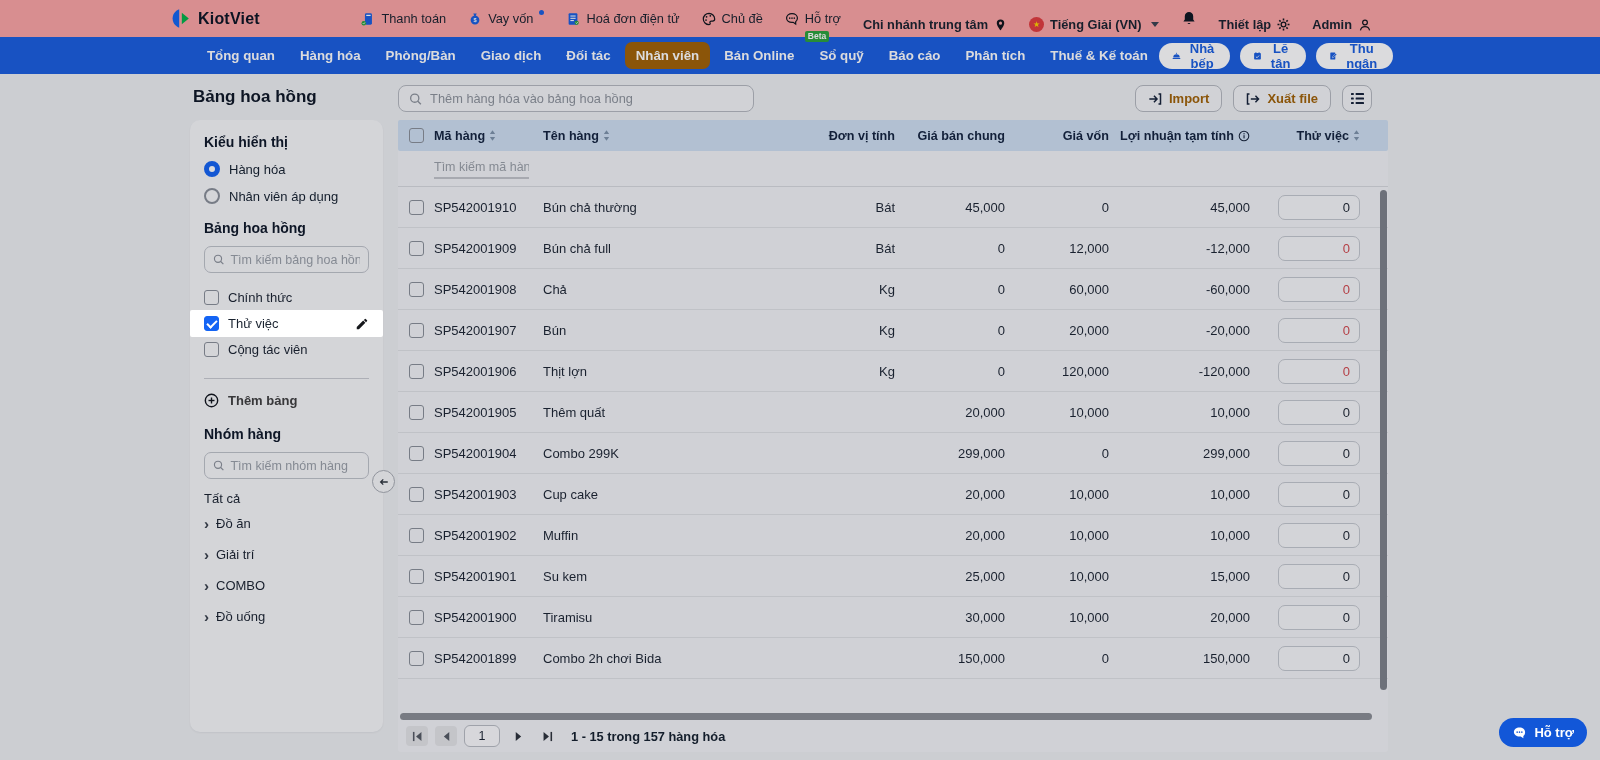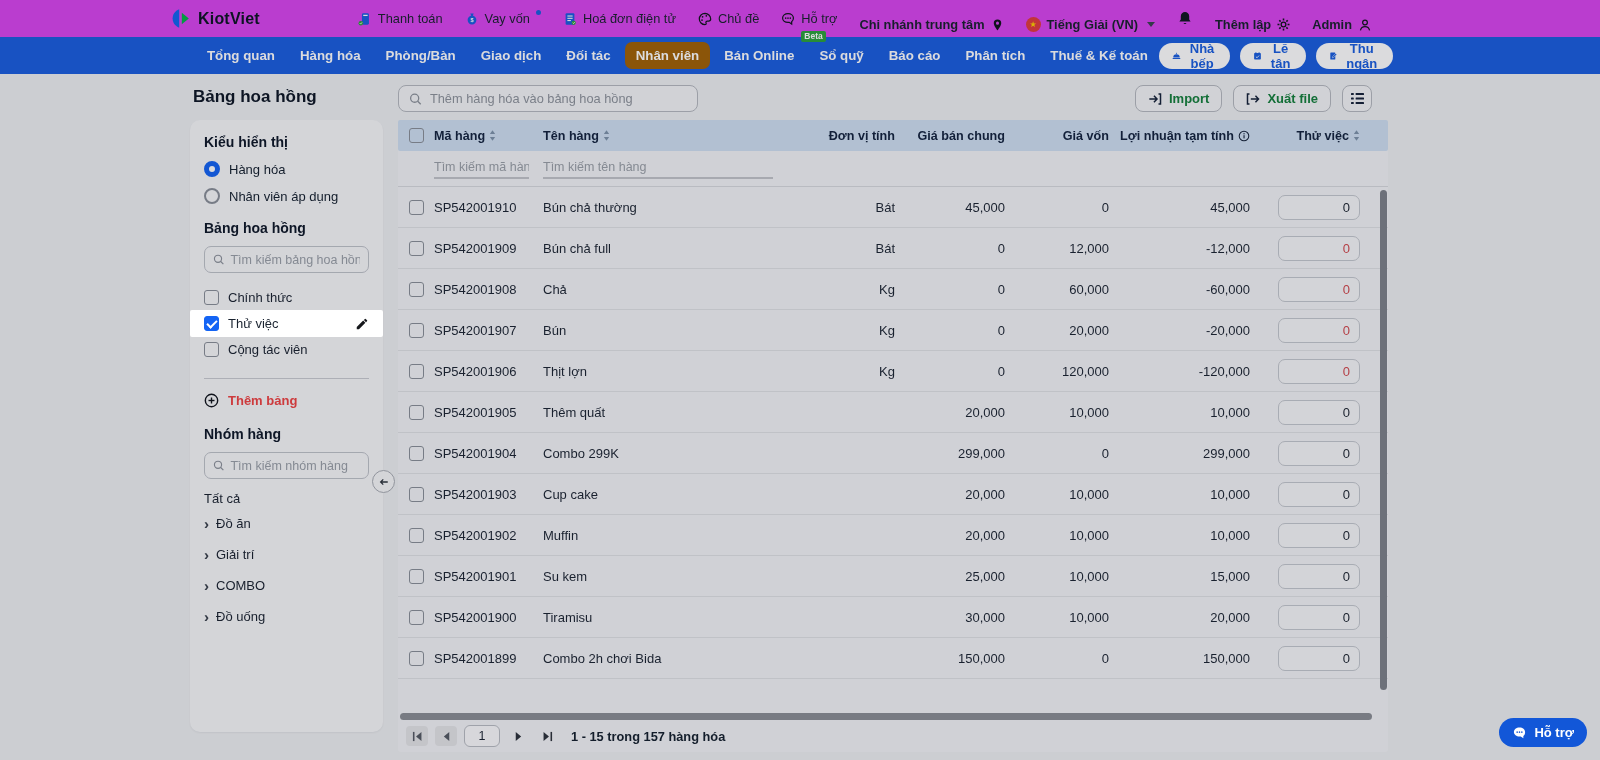"KiotViet" .topbar { background: #d946ef -> #fca5a5 }
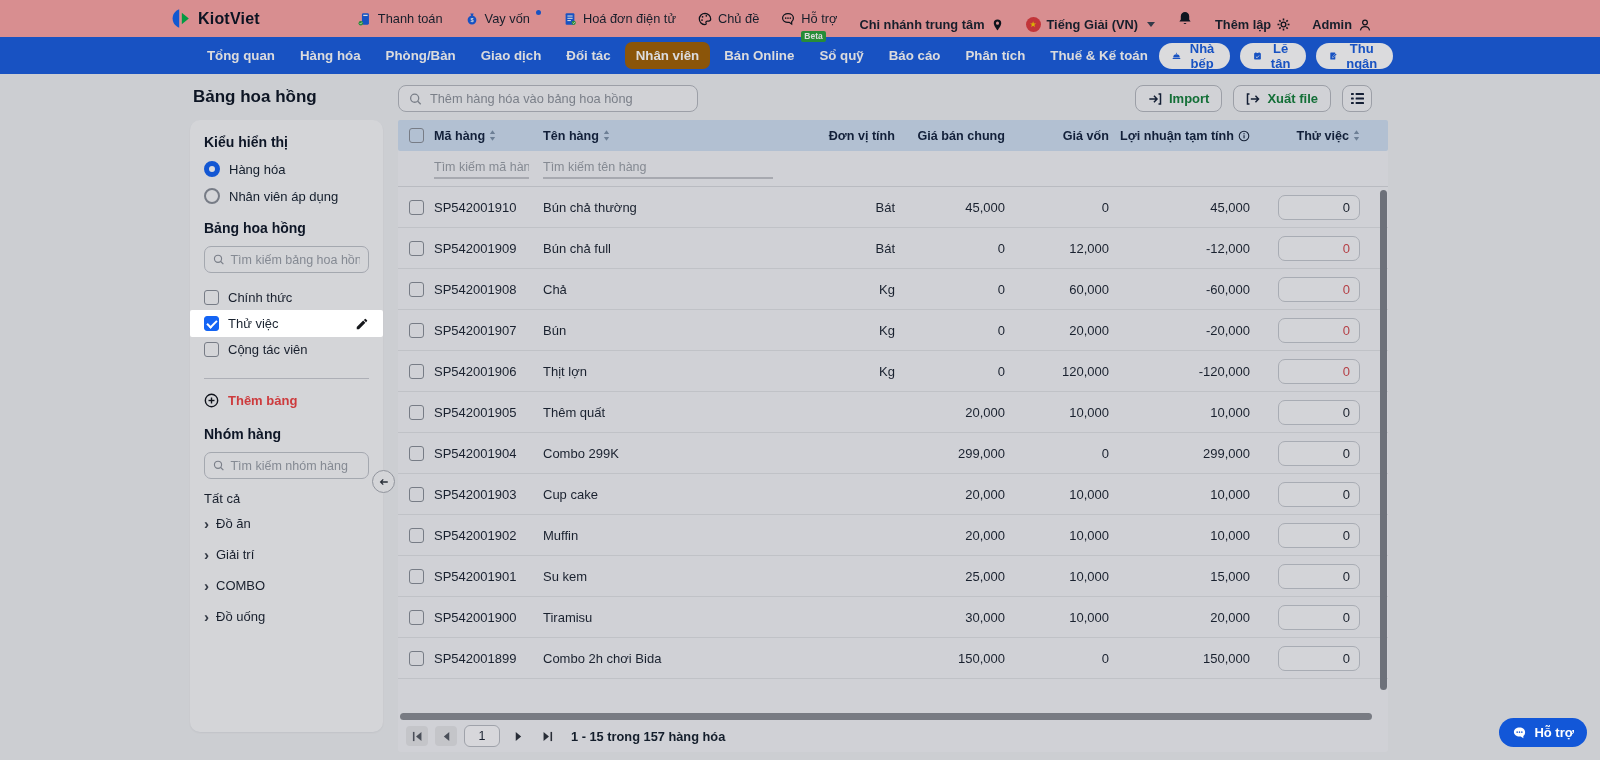"Thêm lập" span { text: Thêm -> Thiết }
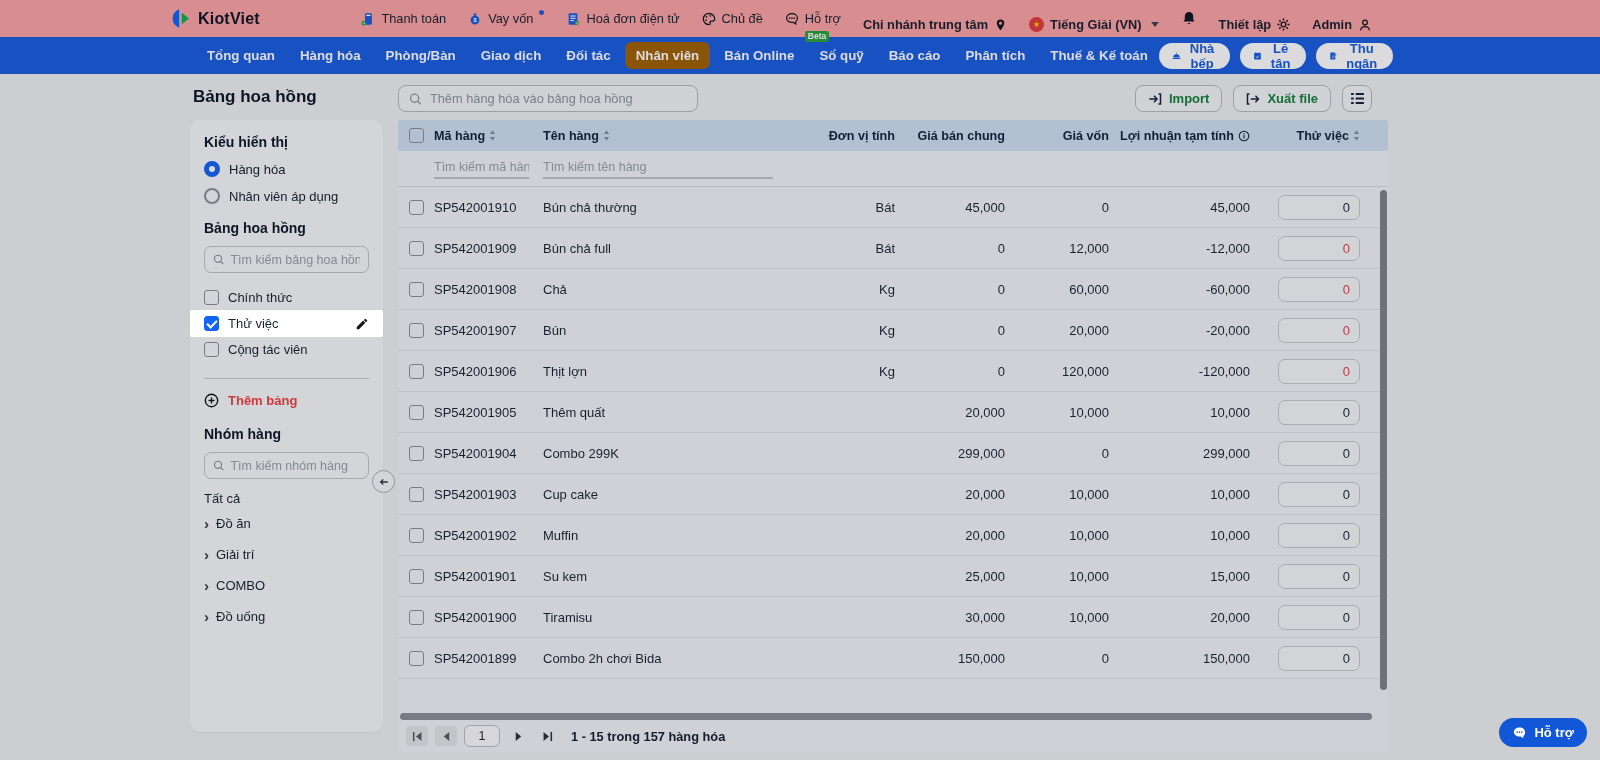"Thêm hàng hóa vào bảng" .main-search { width: 300px -> 356px }
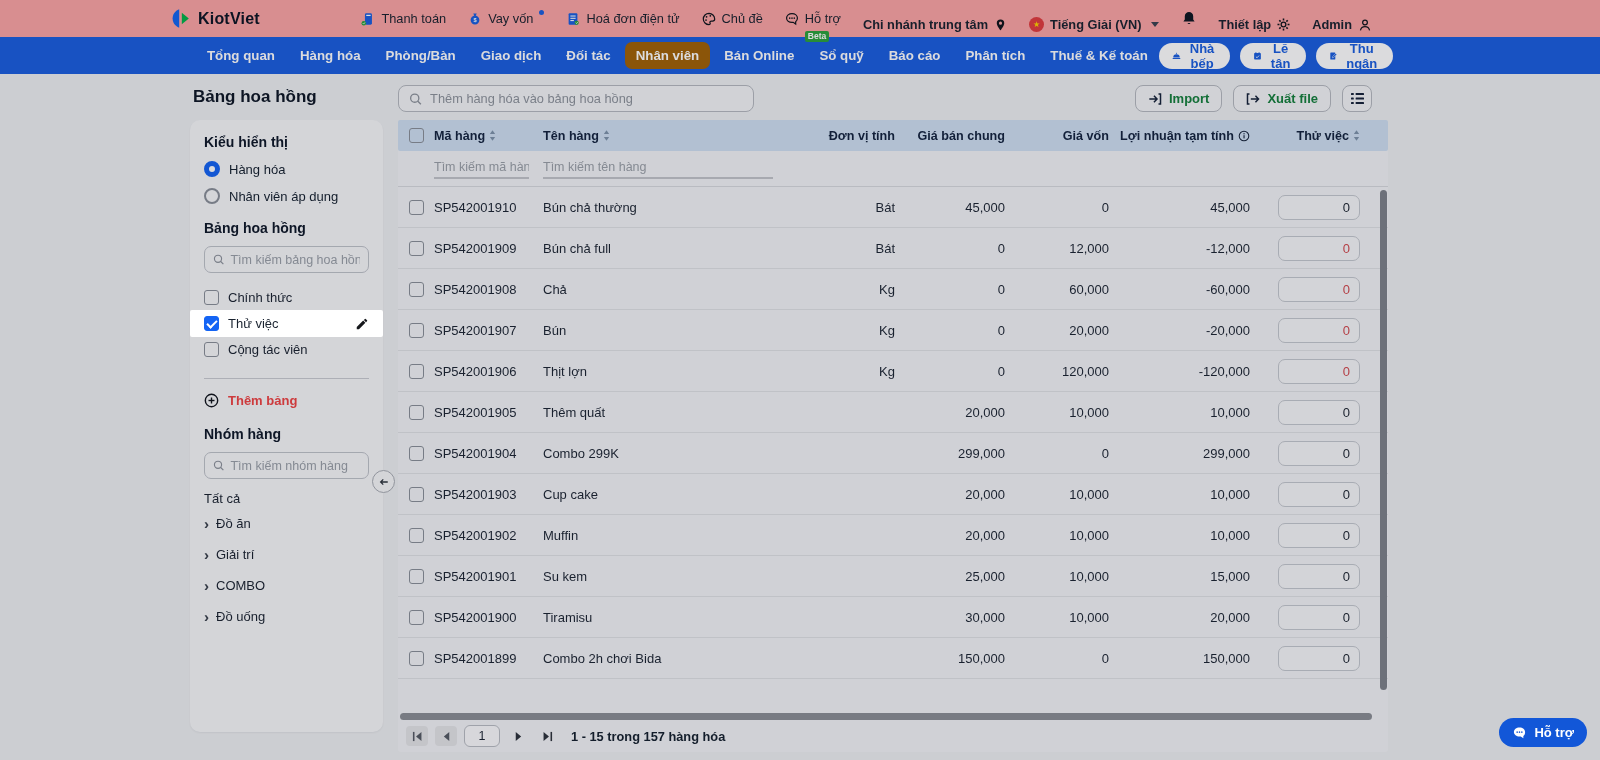"Import" .btn-light { color: #15803d -> #a16207 }
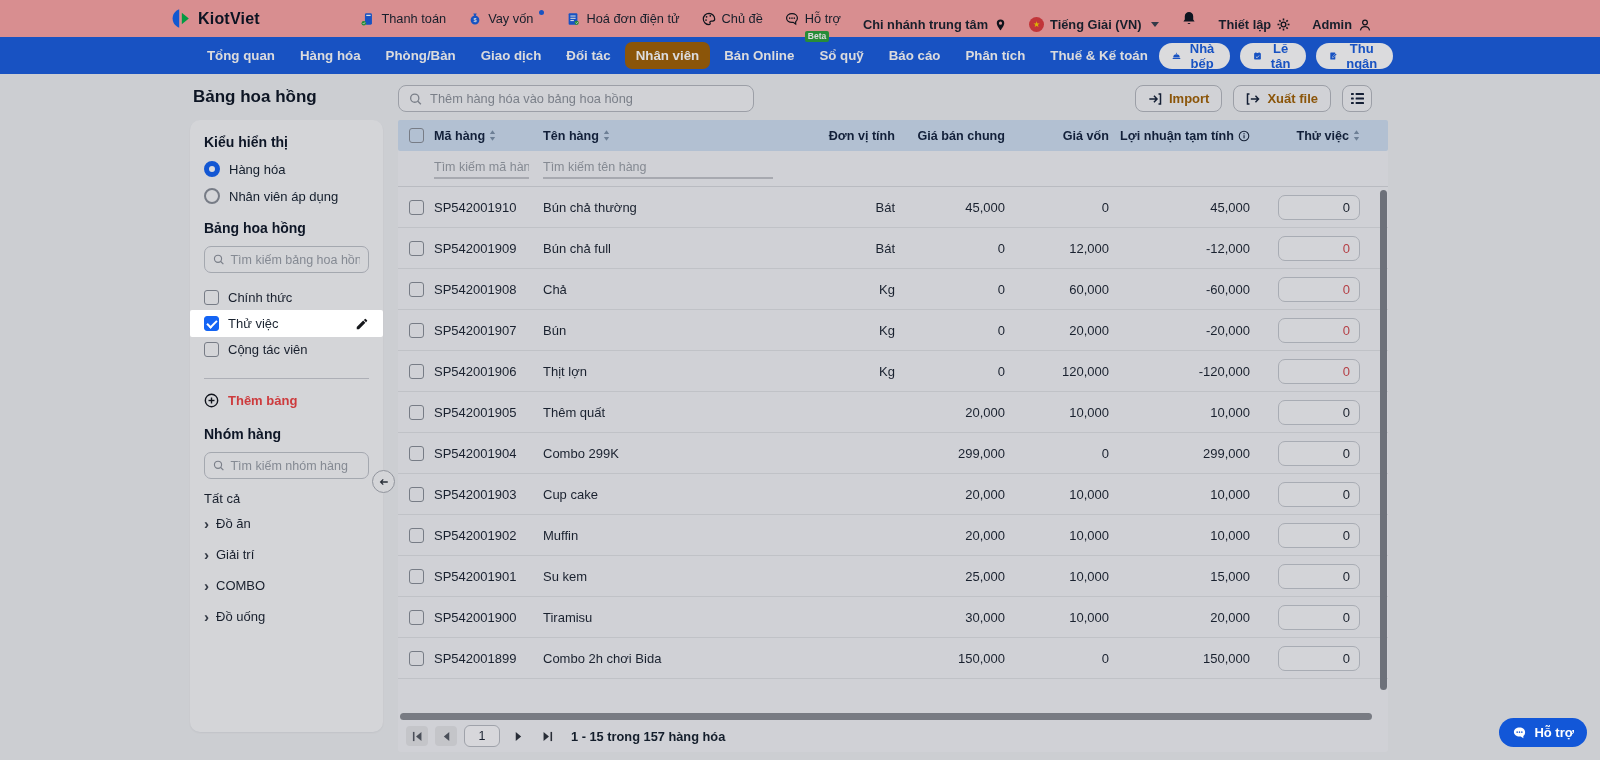"Tìm kiếm tên hàng" span { html: <span><input></span> -> none }
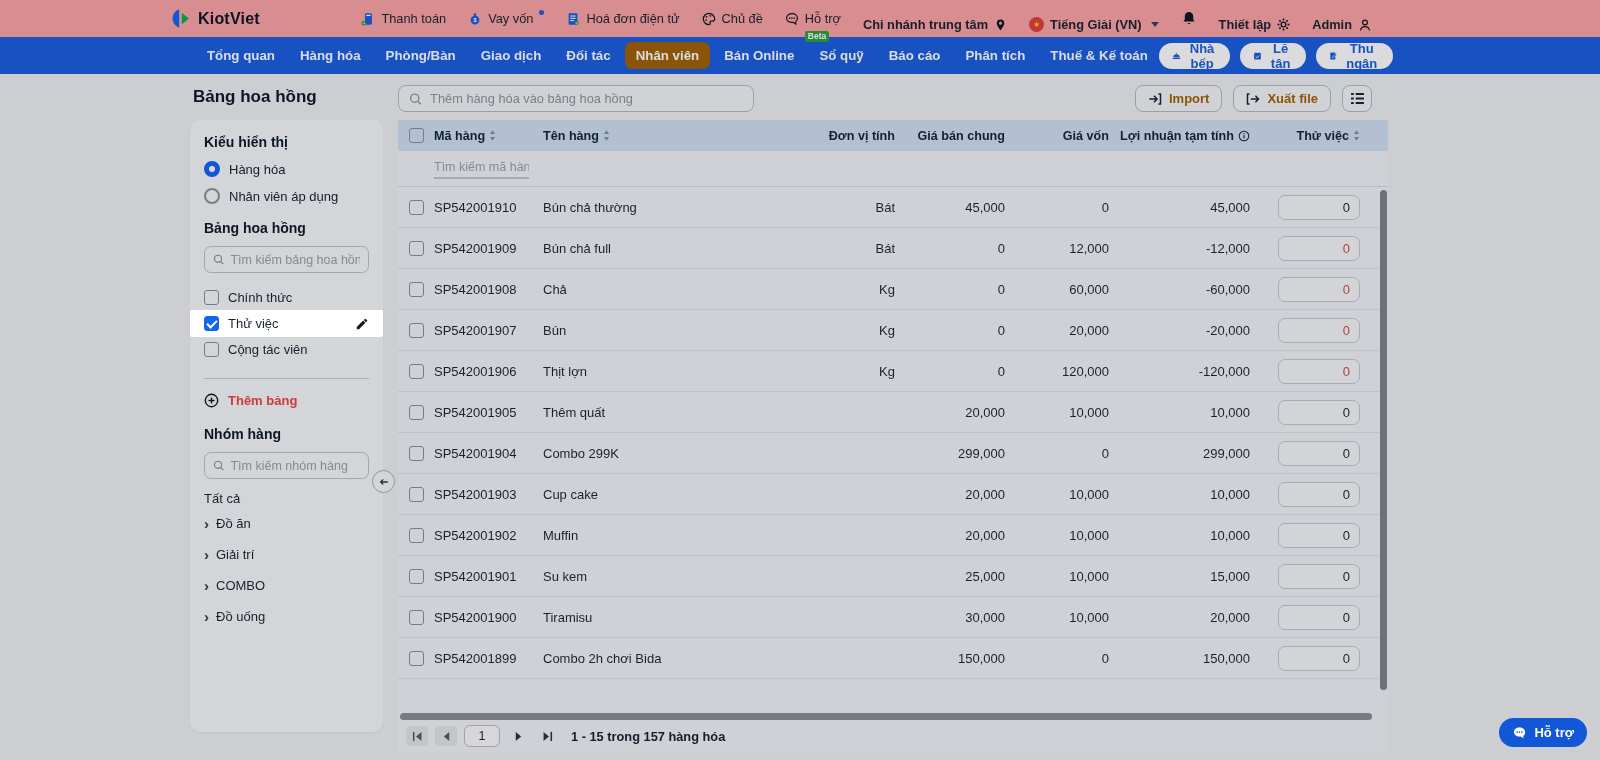"Thêm bảng" .add-table { color: #ef4444 -> #404040 }
